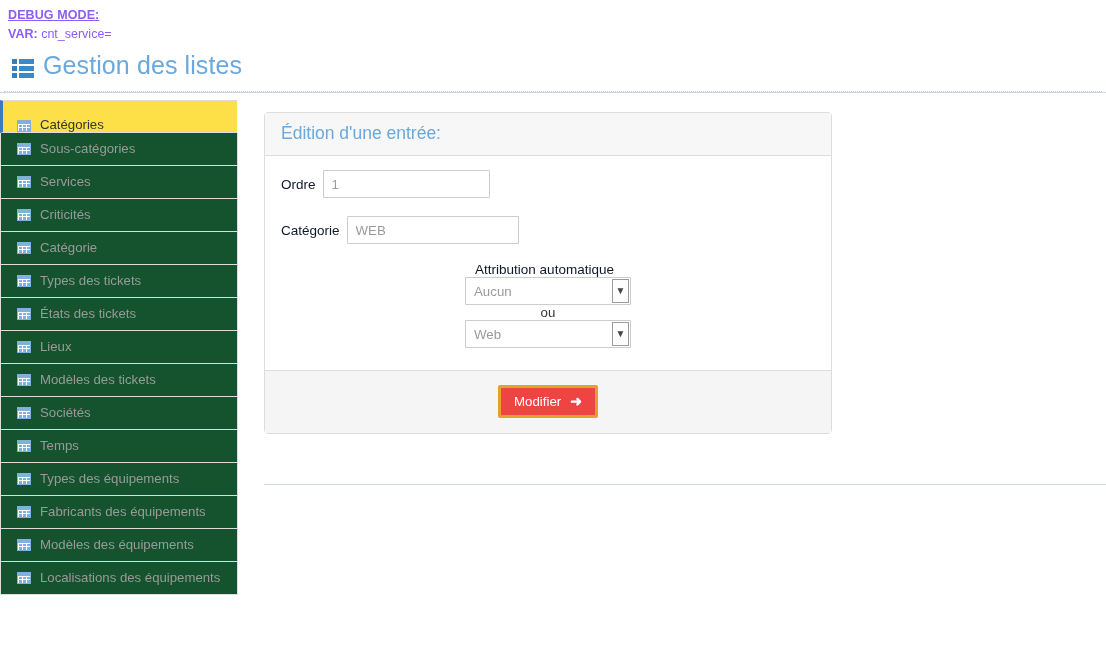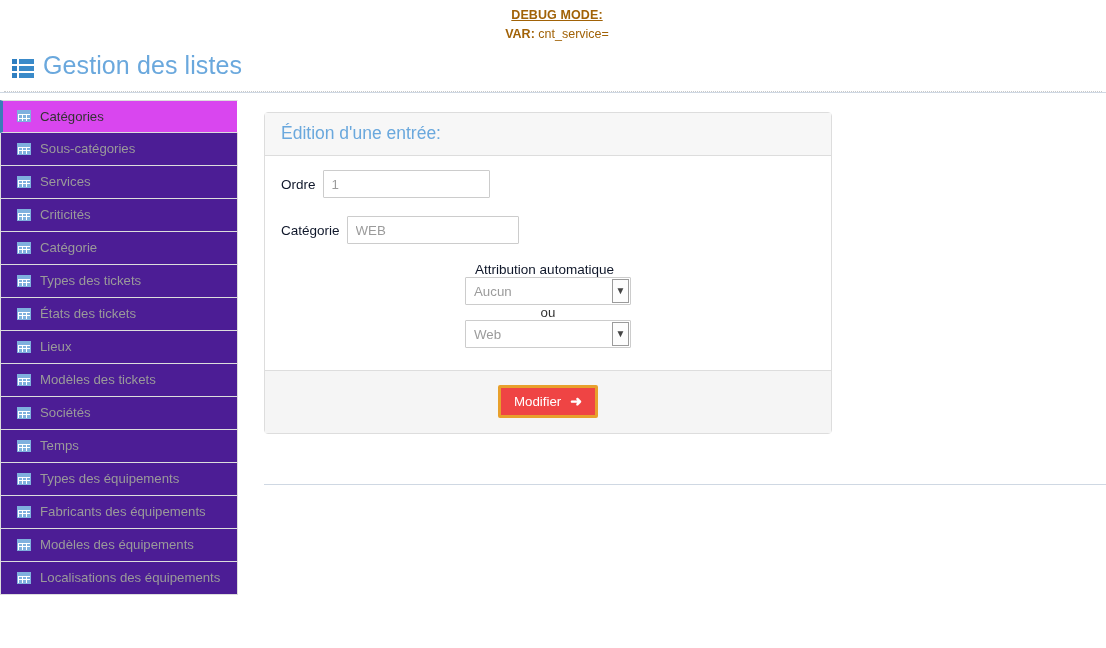"DEBUG MODE:" .debug-block { color: #a16207 -> #8b5cf6; text-align: center -> none }
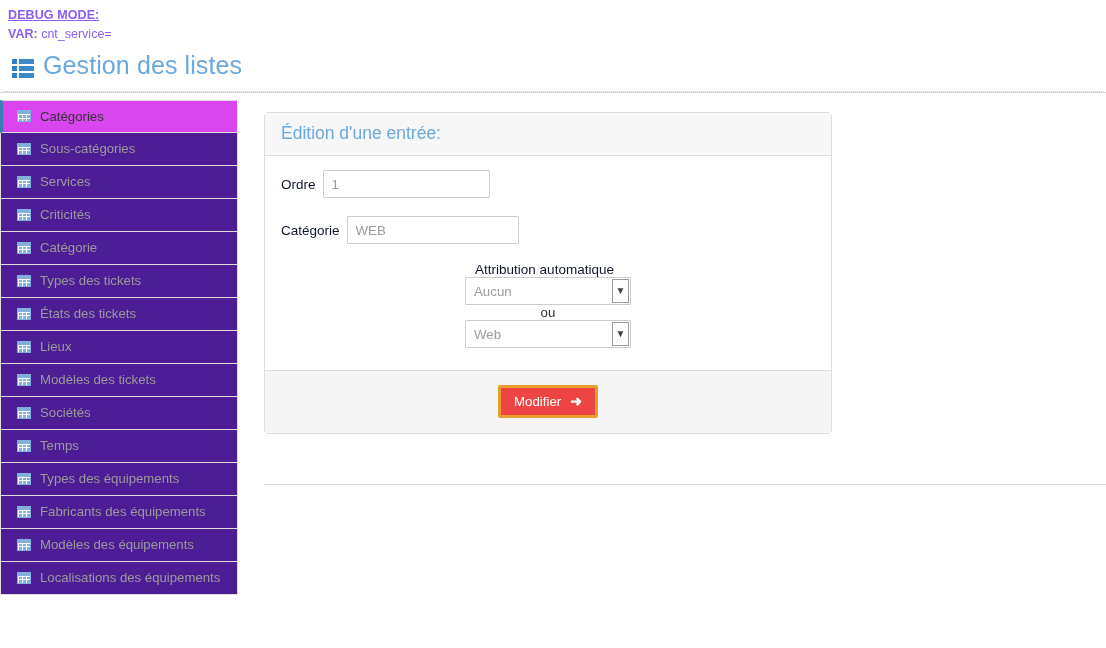"Catégories" .side-item.active { align-items: none -> flex-end; background: #d946ef -> #fde047 }
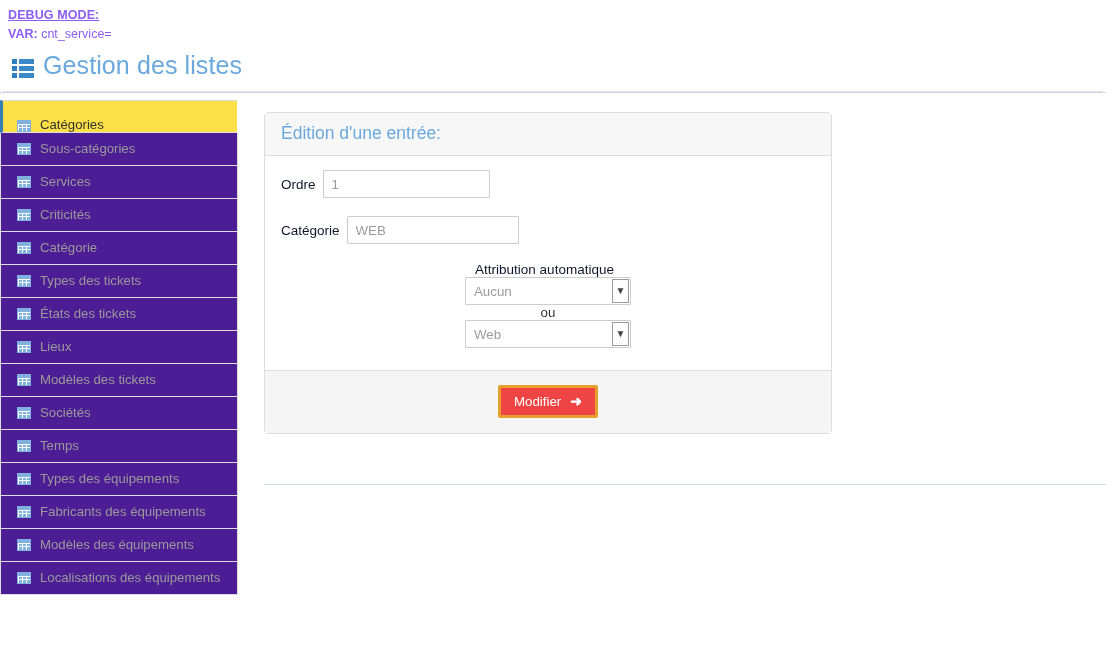"Sous-catégories" .side-item { background: #4c1d95 -> #14532d }
